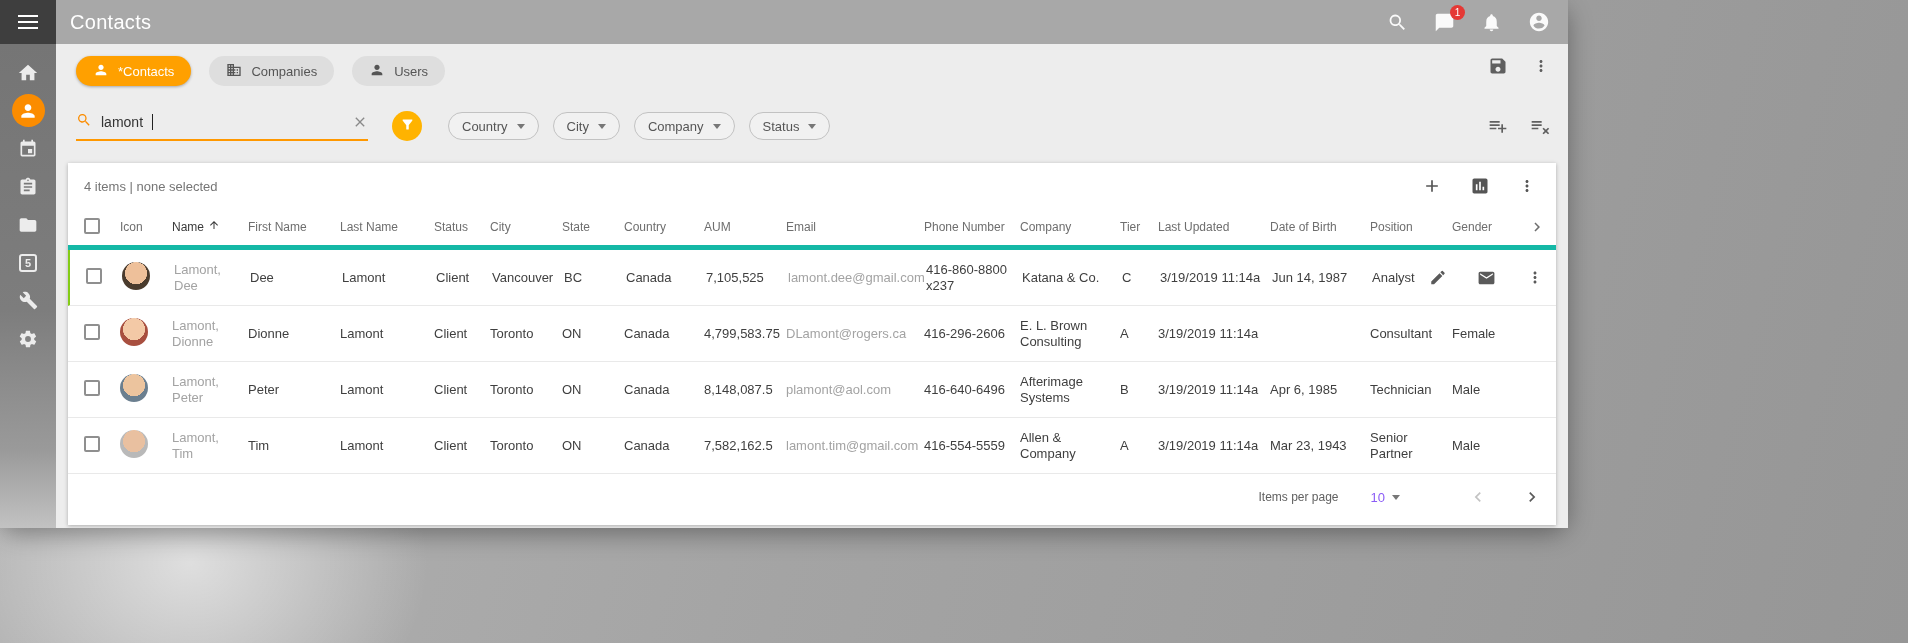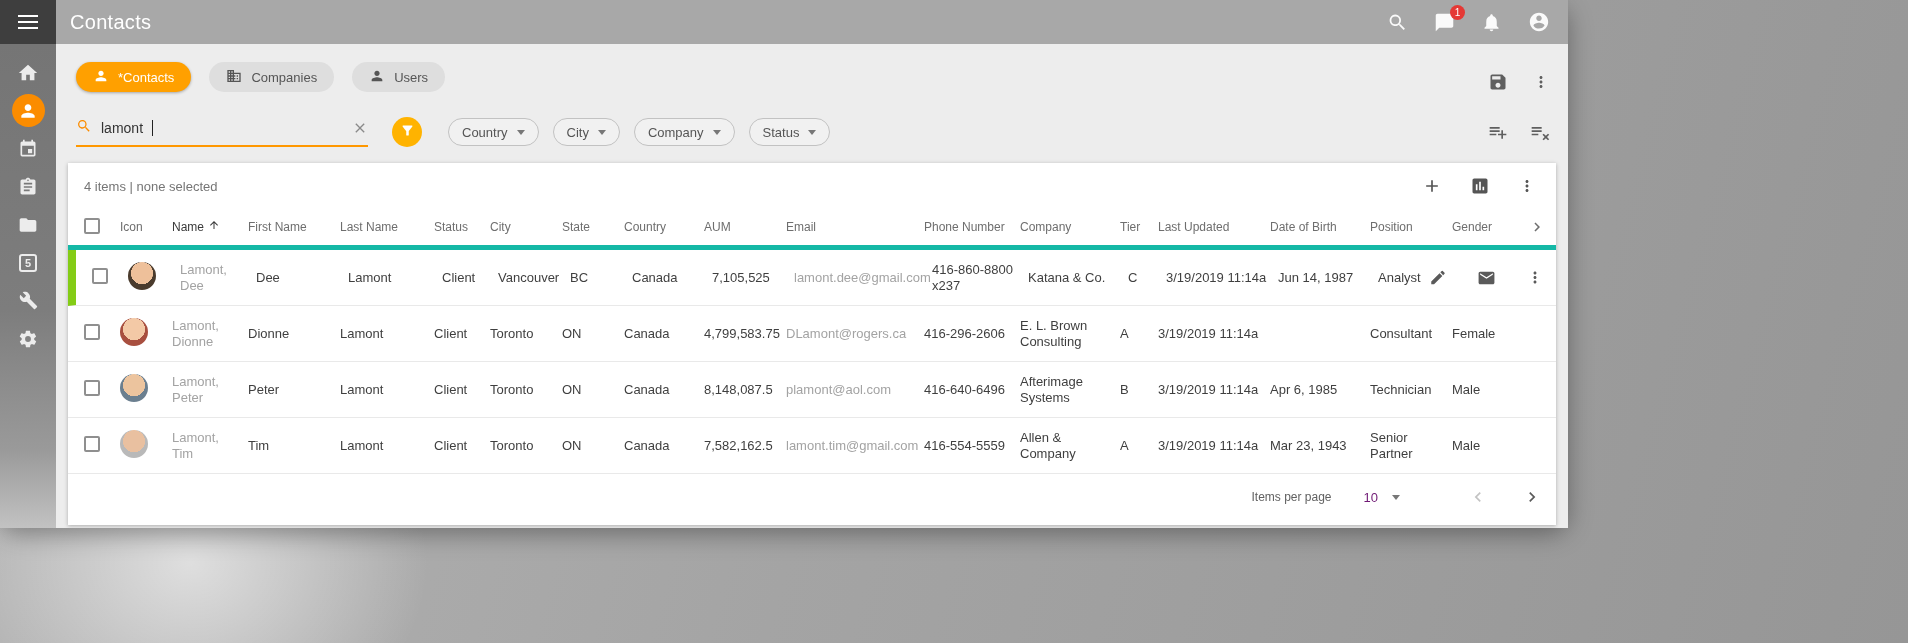"*Contacts" .tabs-row { align-items: flex-end -> flex-start; padding: 18px 18px 0 20px -> 12px 18px 0 20px }
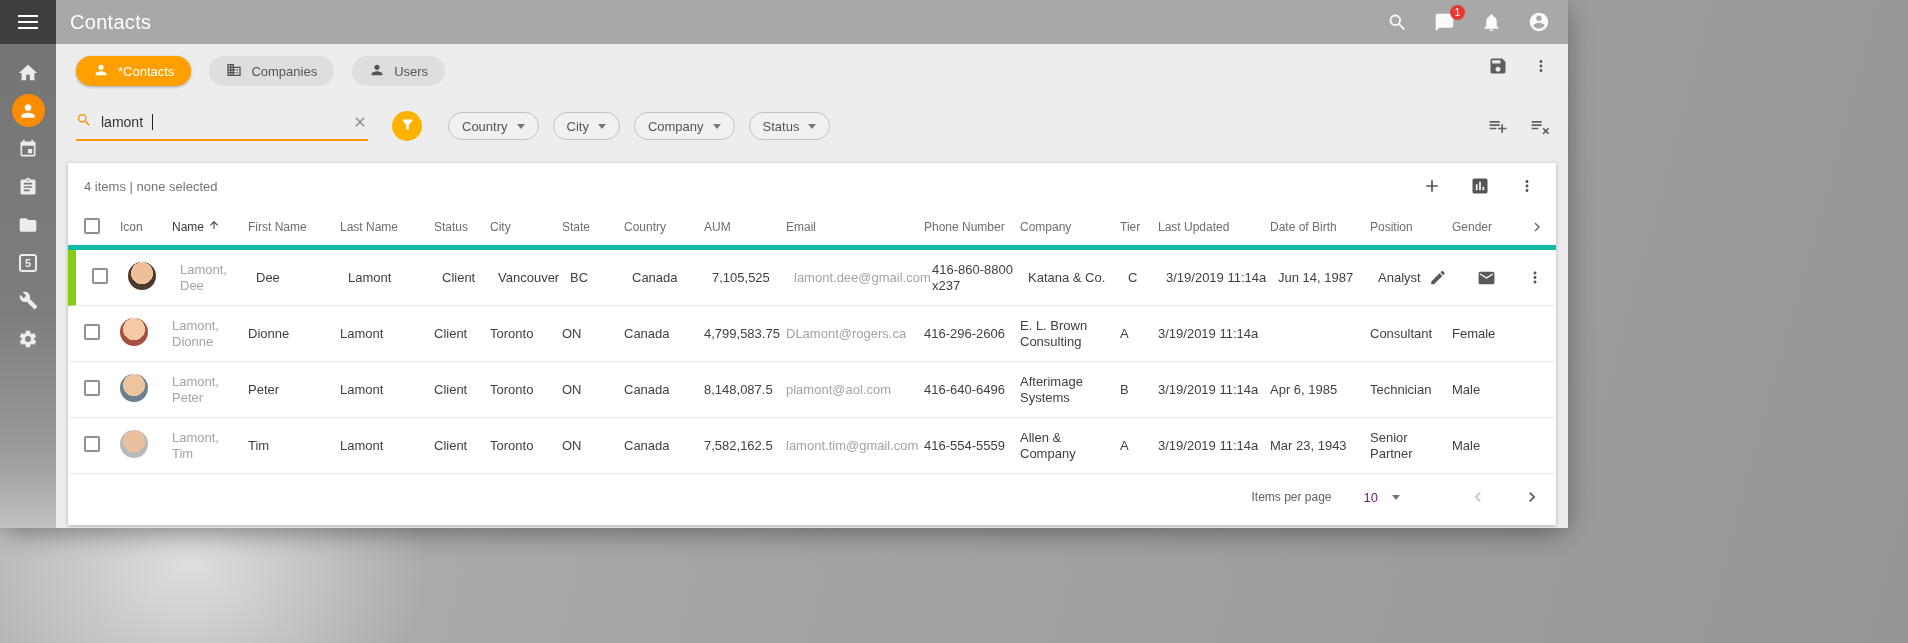"Lamont, Dee" .trow.selected { border-left: 8px solid #84cc16 -> 2px solid #84cc16 }
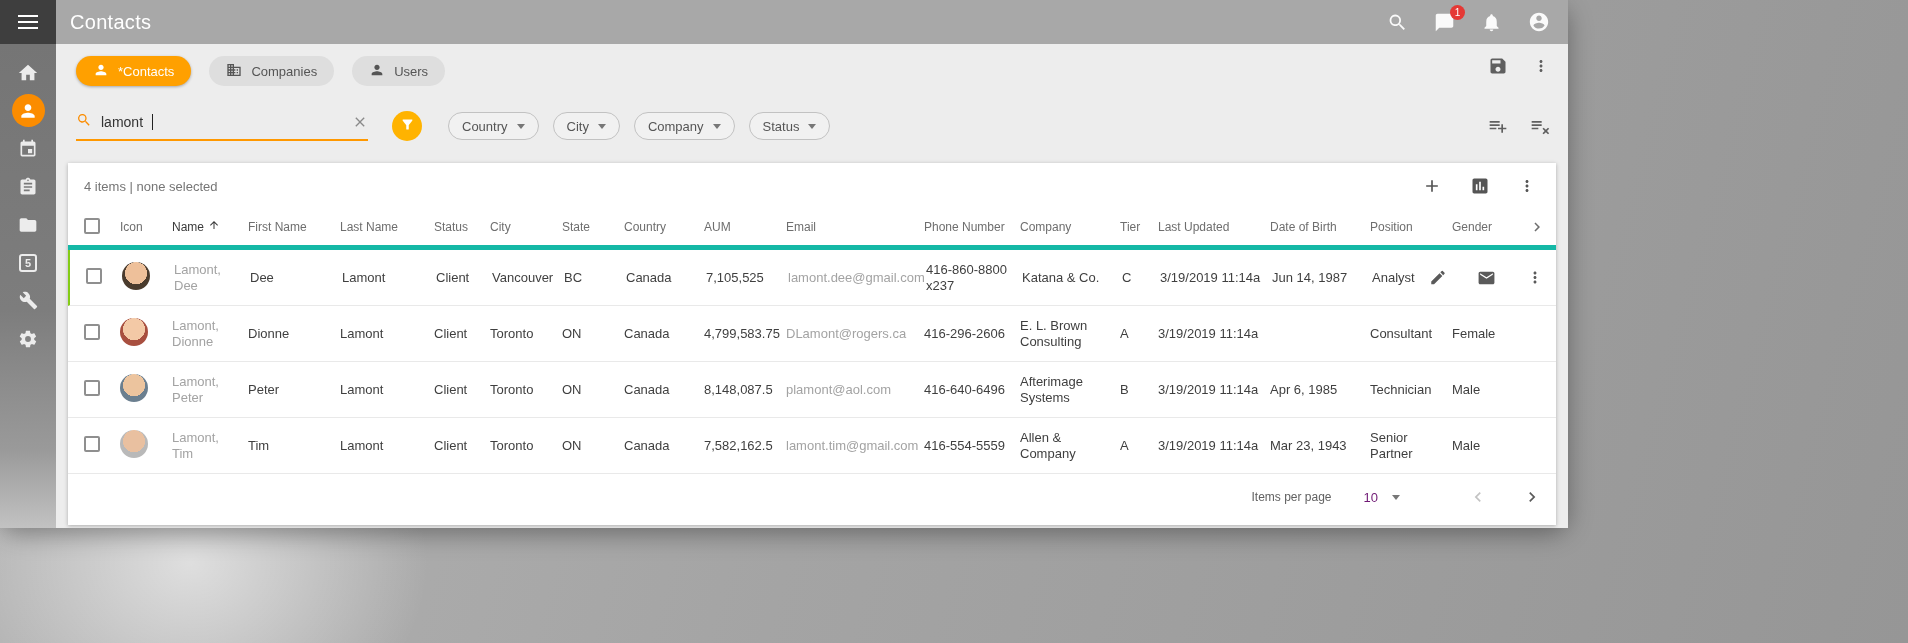"10" .page-size { color: #701a75 -> #8b5cf6; gap: 14px -> 7px }
